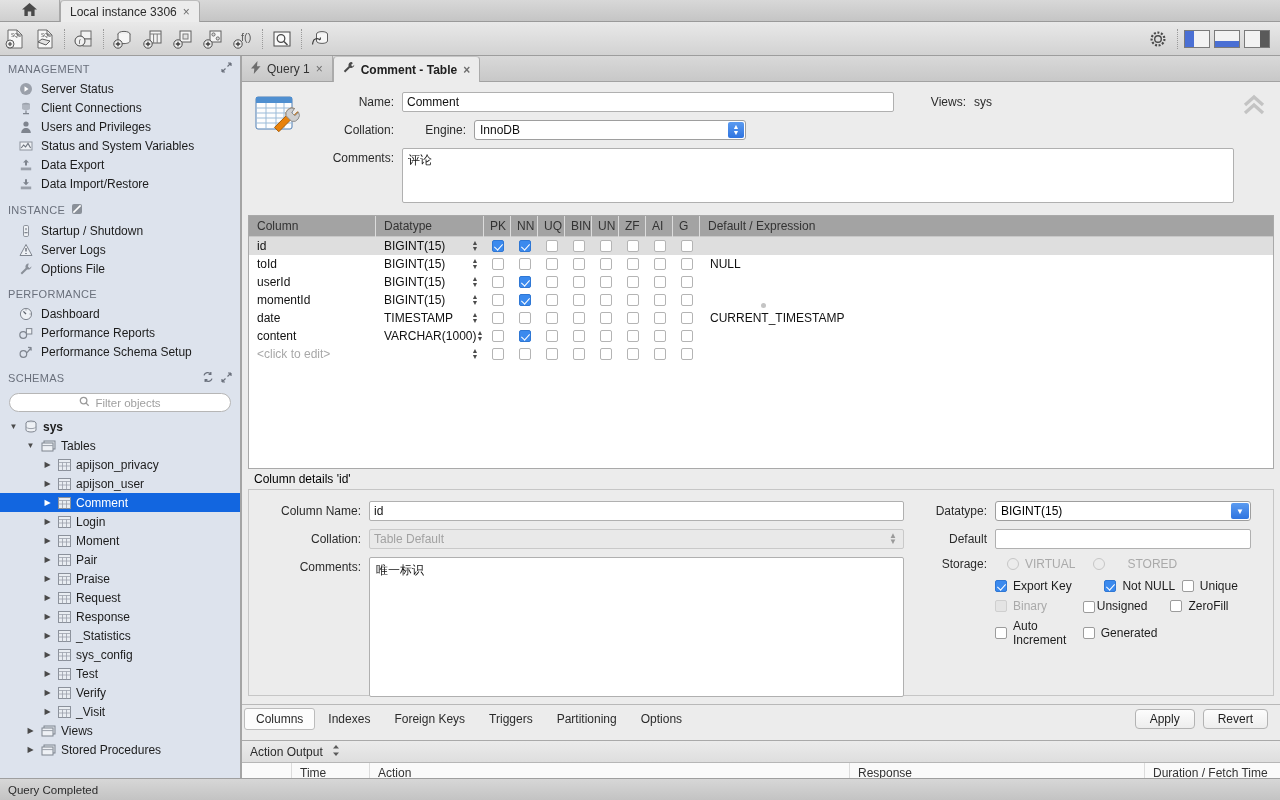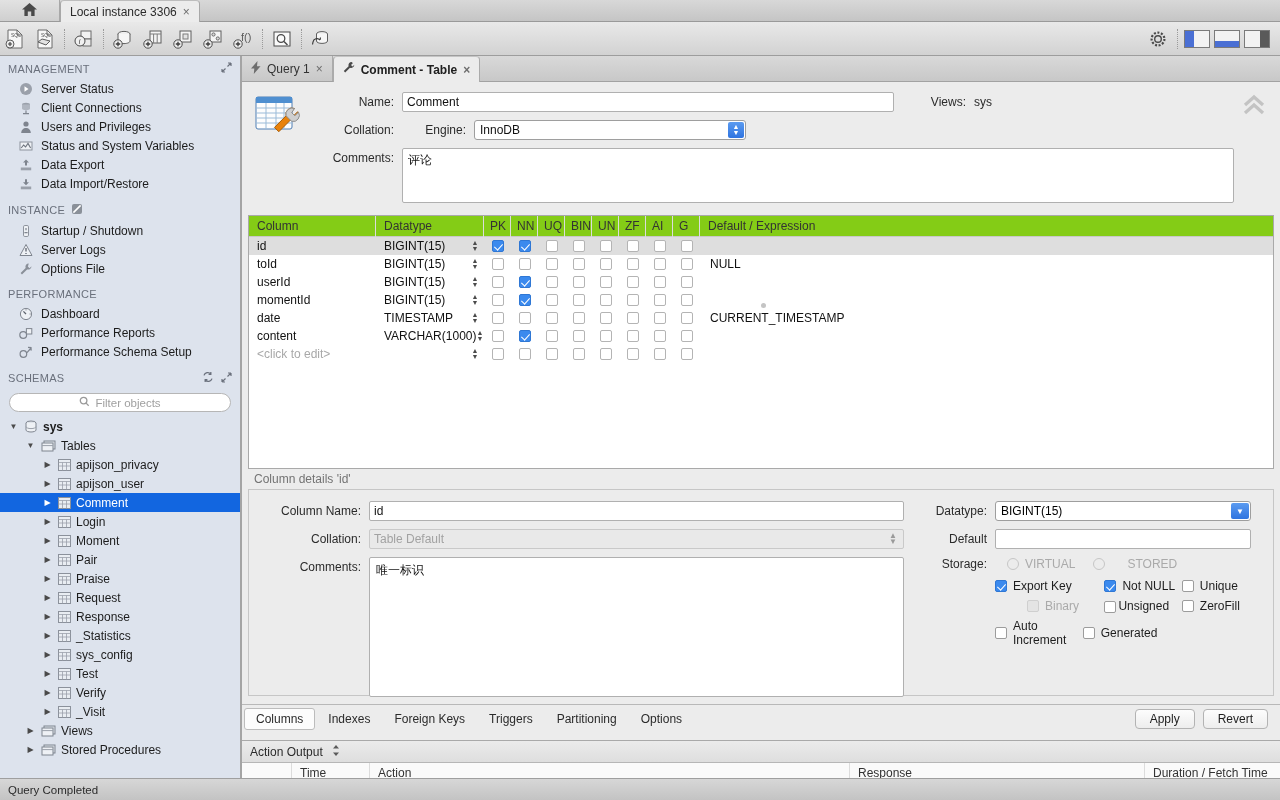"Column" .ghead { background: #84cc16 -> #a3a3a3 }
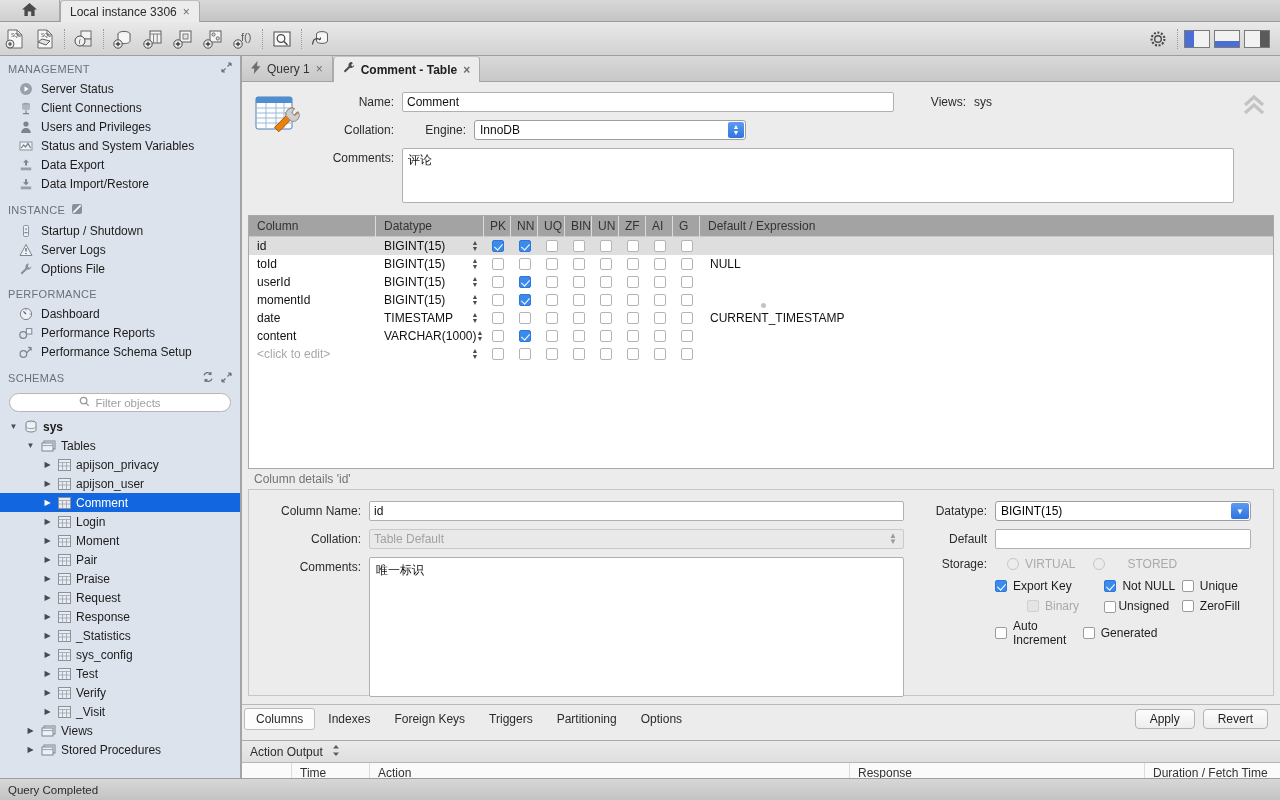"Column details 'id'" .dtitle { color: #737373 -> #000000 }
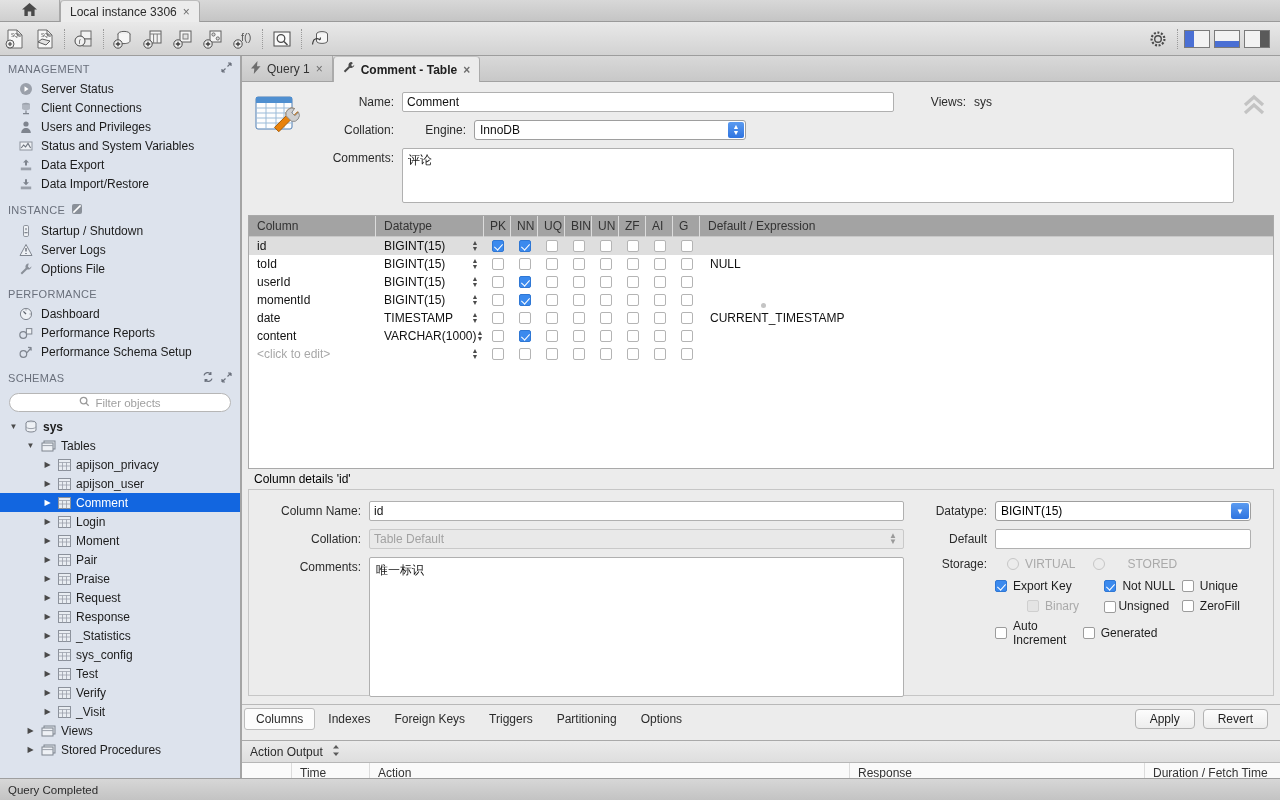"Binary" .muted { margin-left: 32px -> none }
